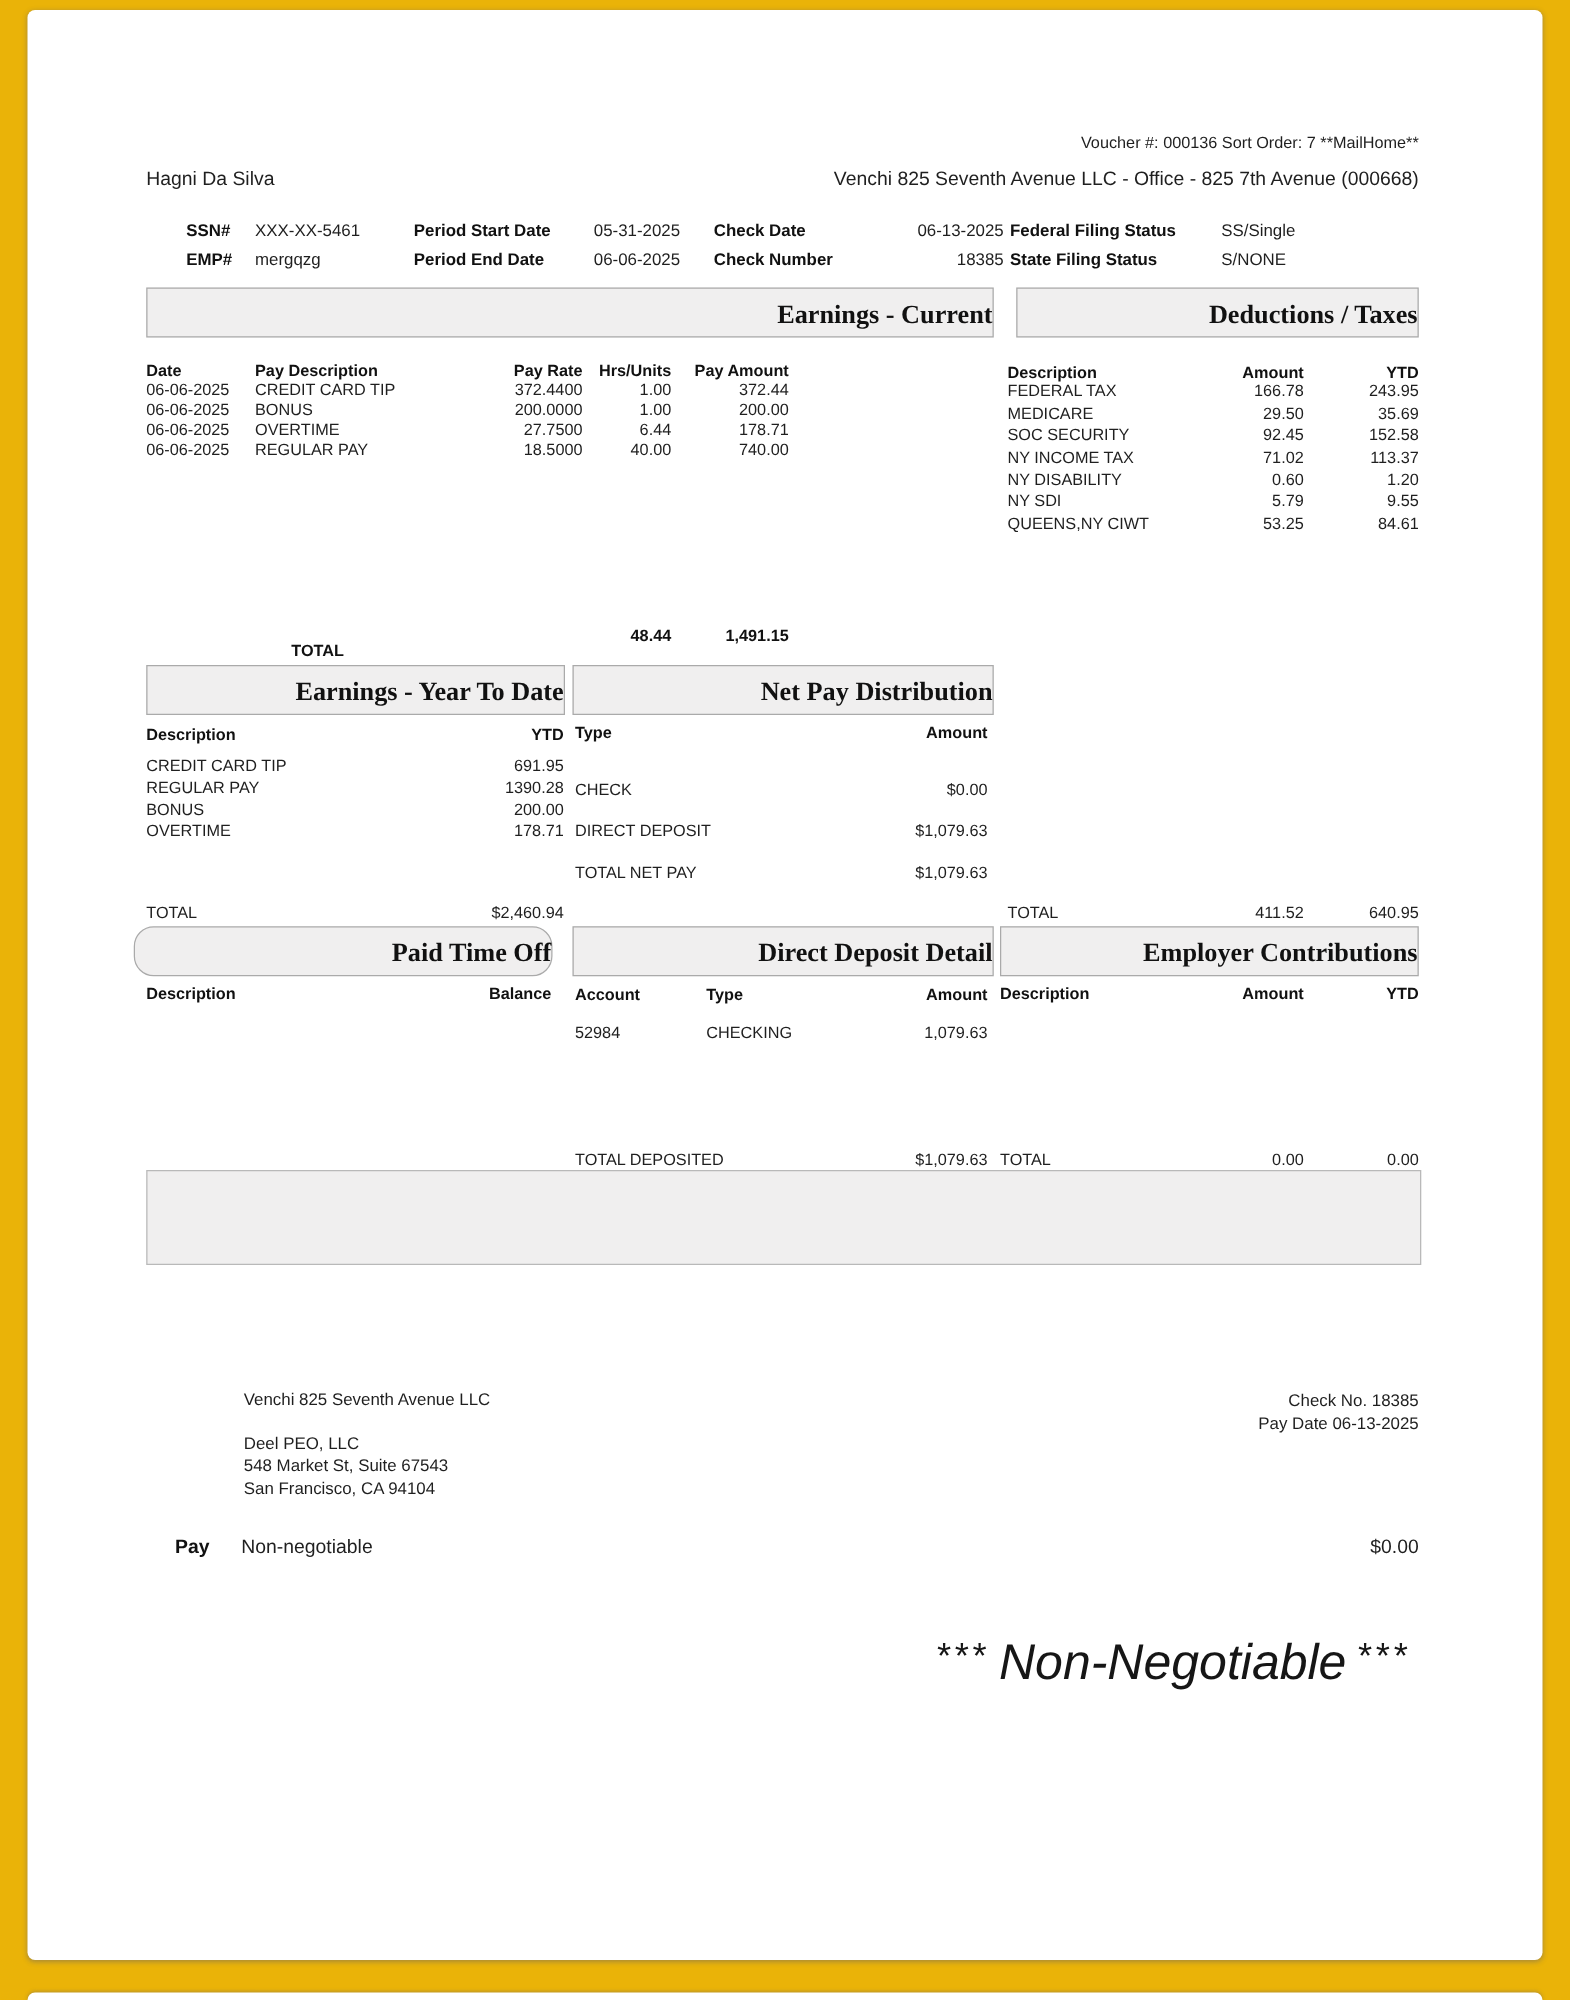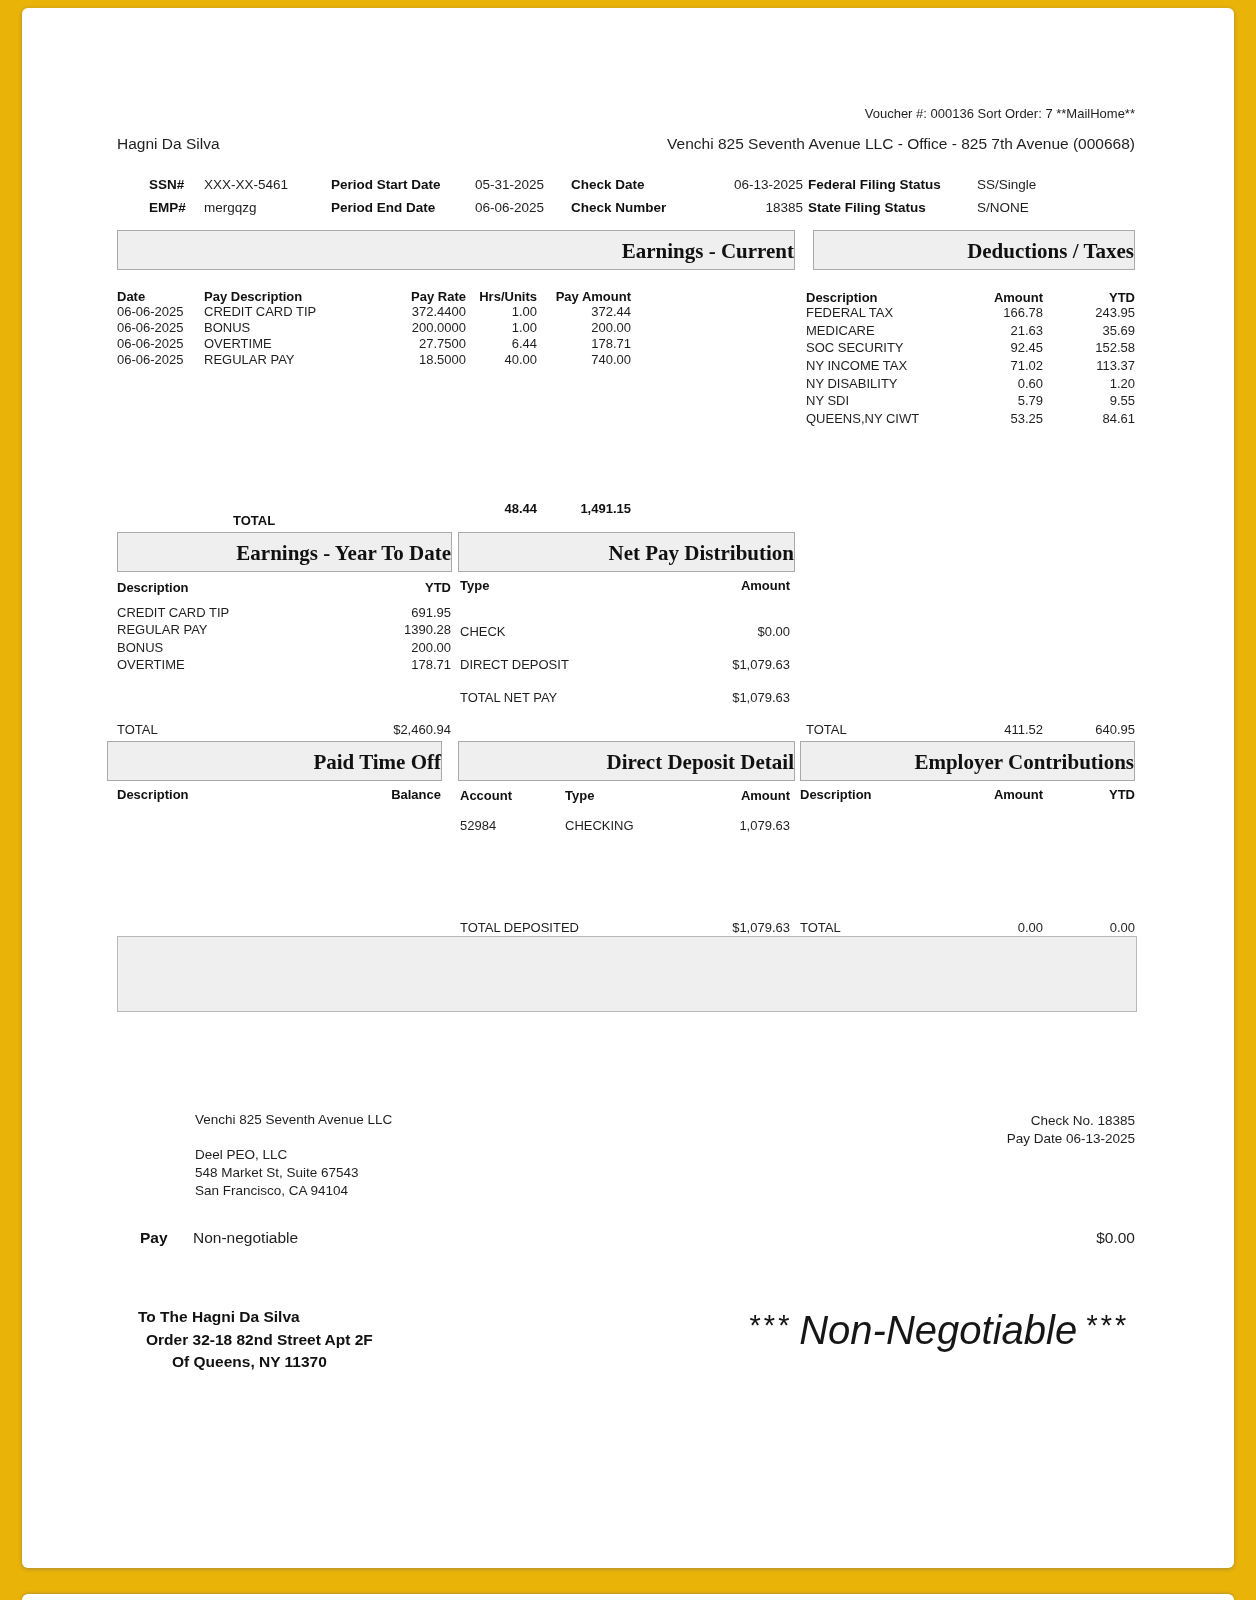"21.63" span.c-damt { text: 21.63 -> 29.50 }
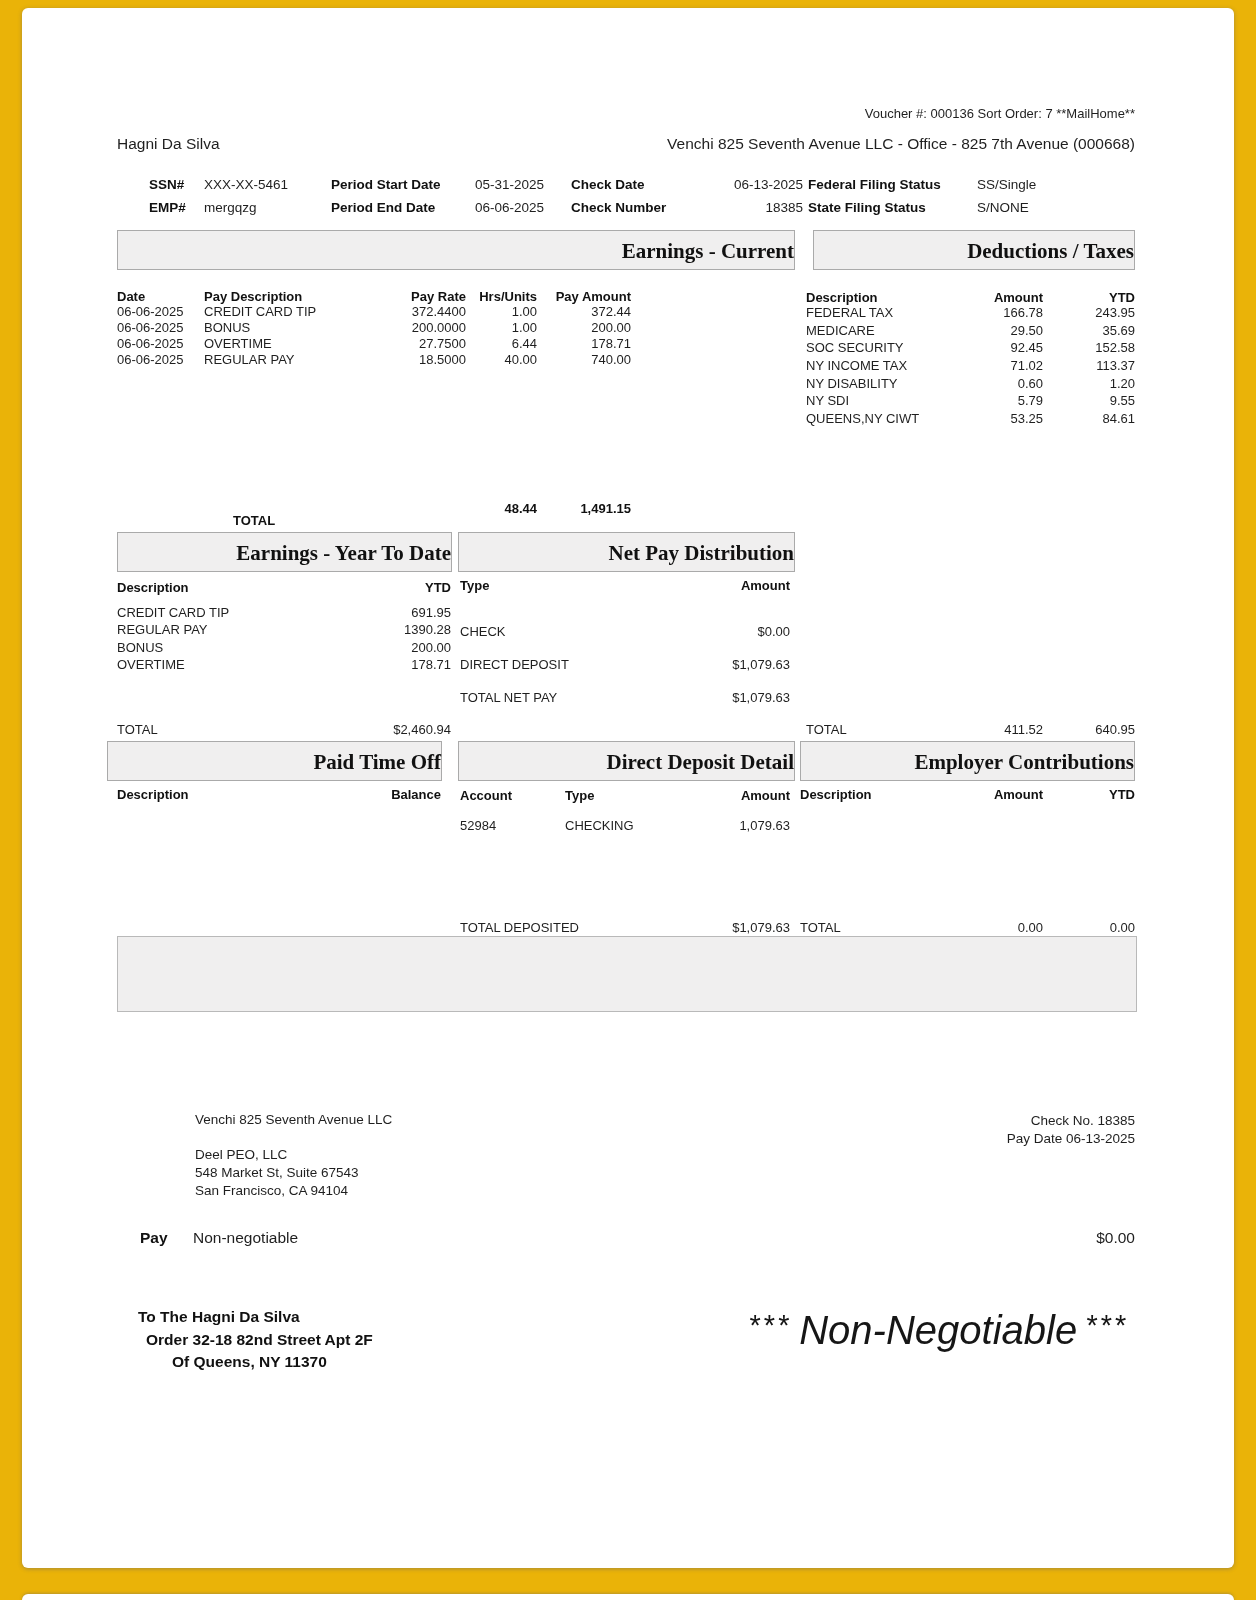"Paid Time Off" .box-pt { border-radius: none -> 16px }
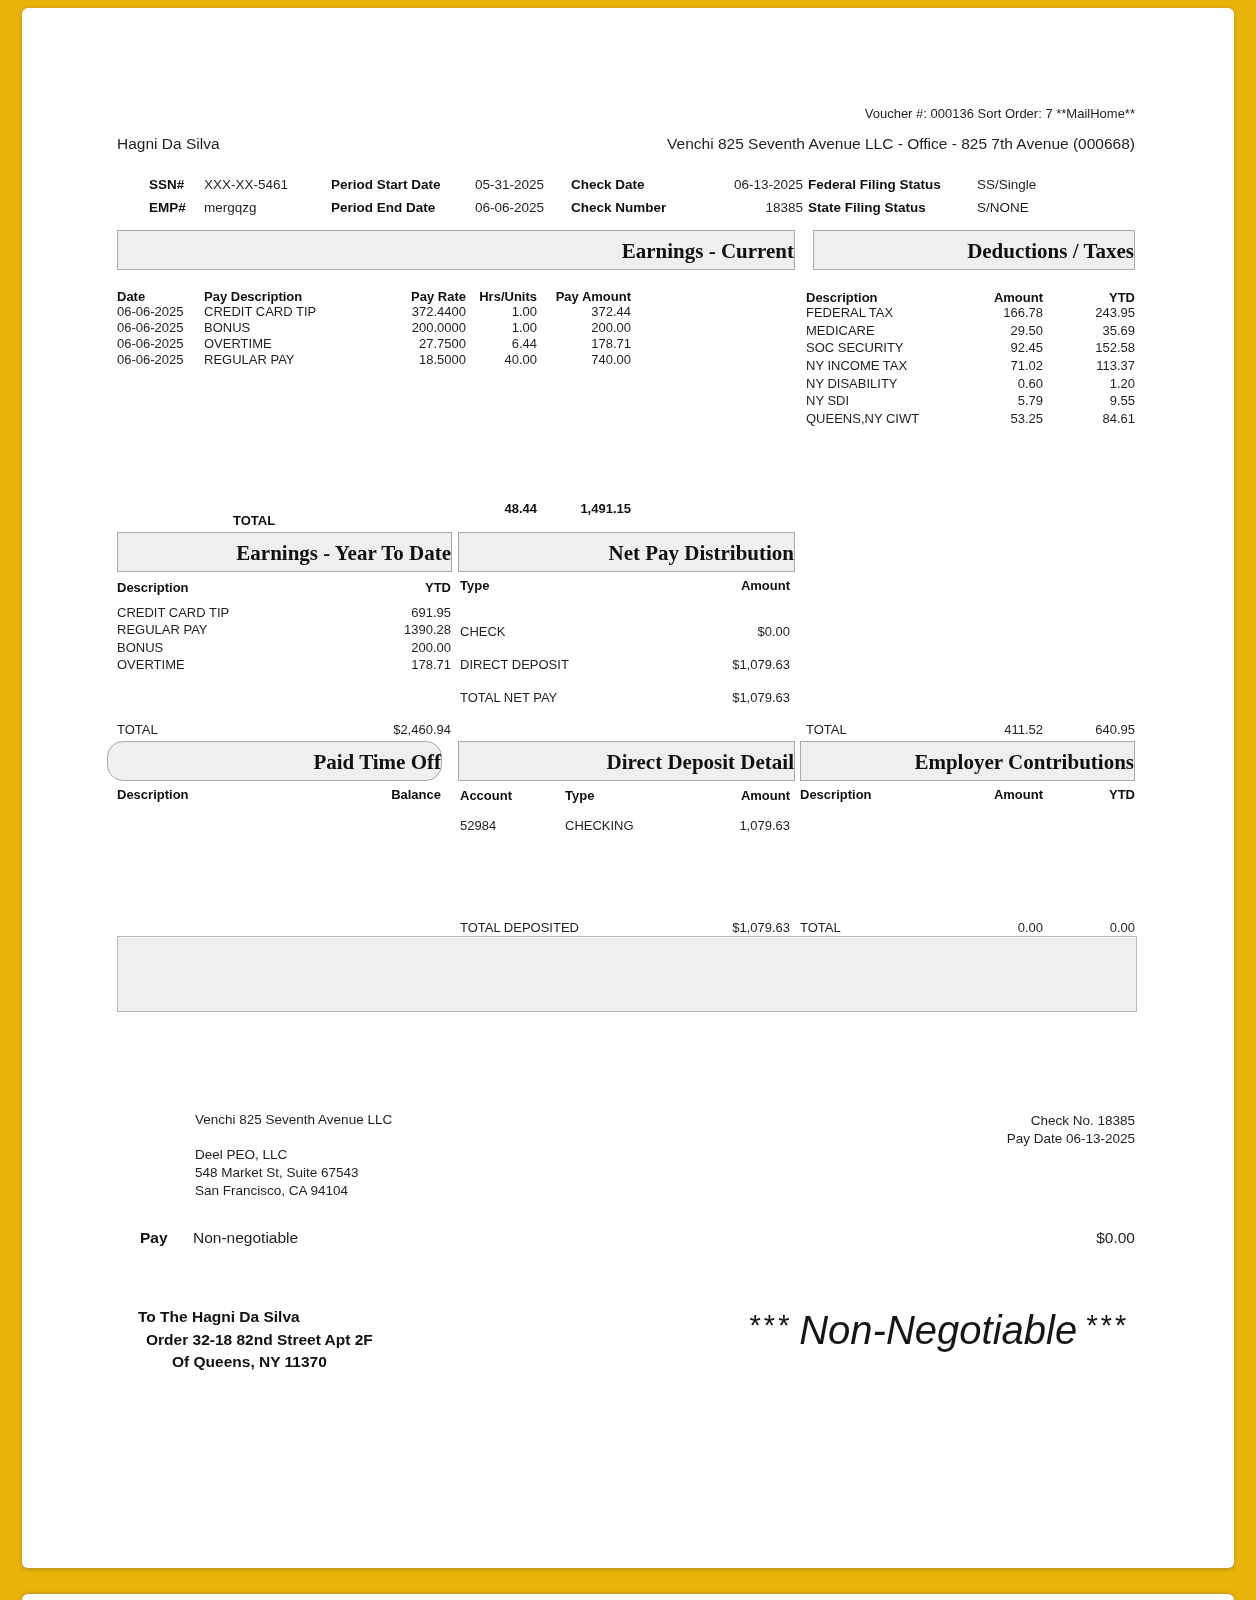"To The Hagni Da Silva" div.recipient { html: <div> <div>To The Hagni Da Silva</div> <div>Order 32-18 82nd Street Apt 2F</div> <div>Of Queens, NY 11370</div> </div> -> none }
